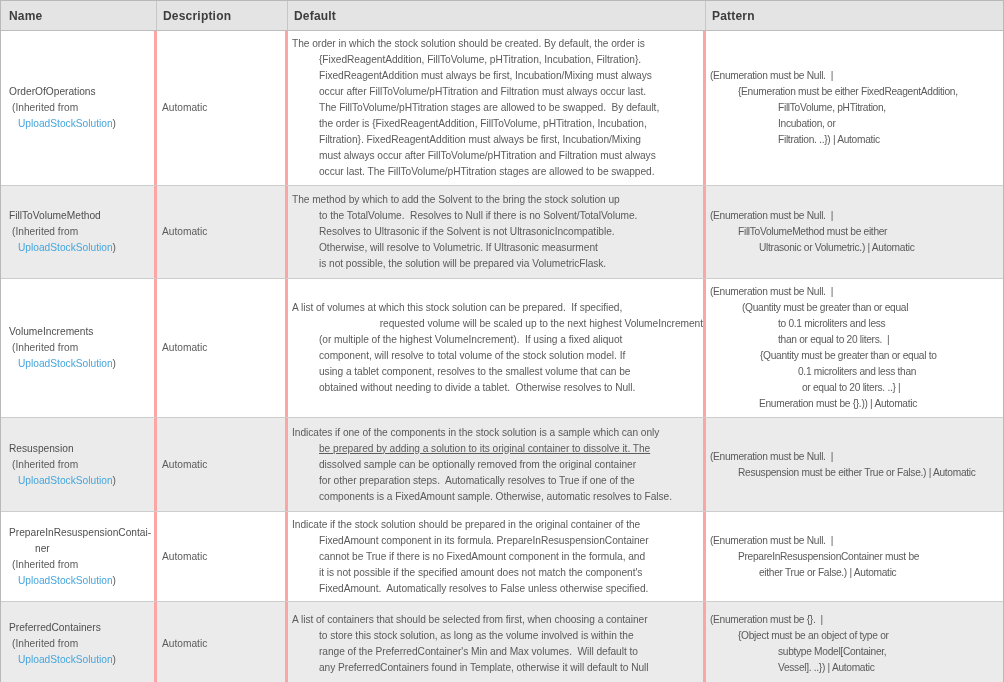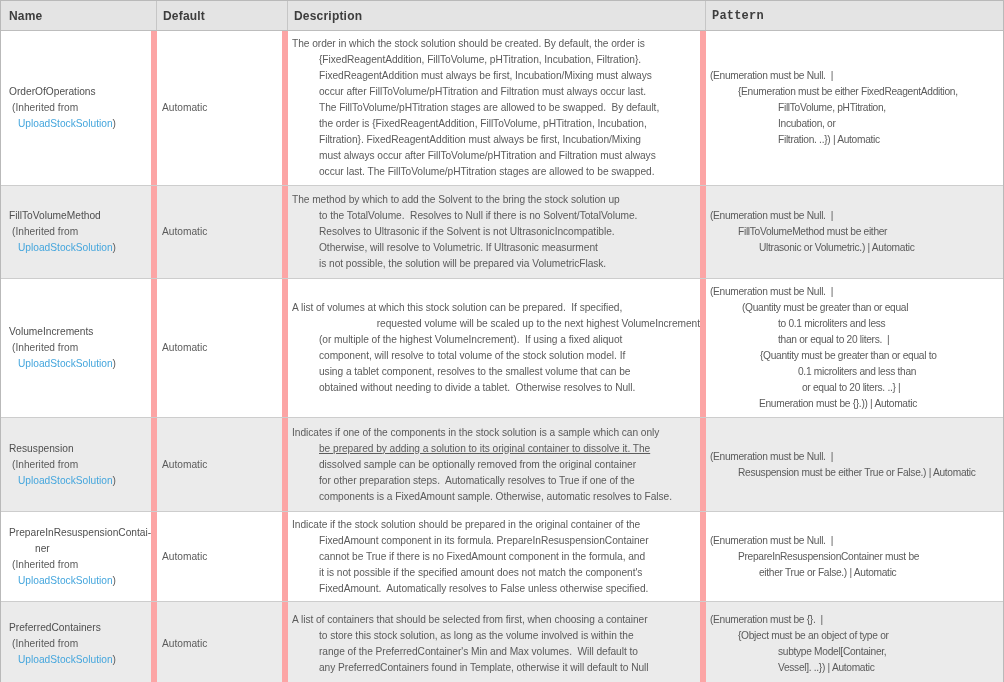"Default" div.th { order: before "Description" -> after "Description" }
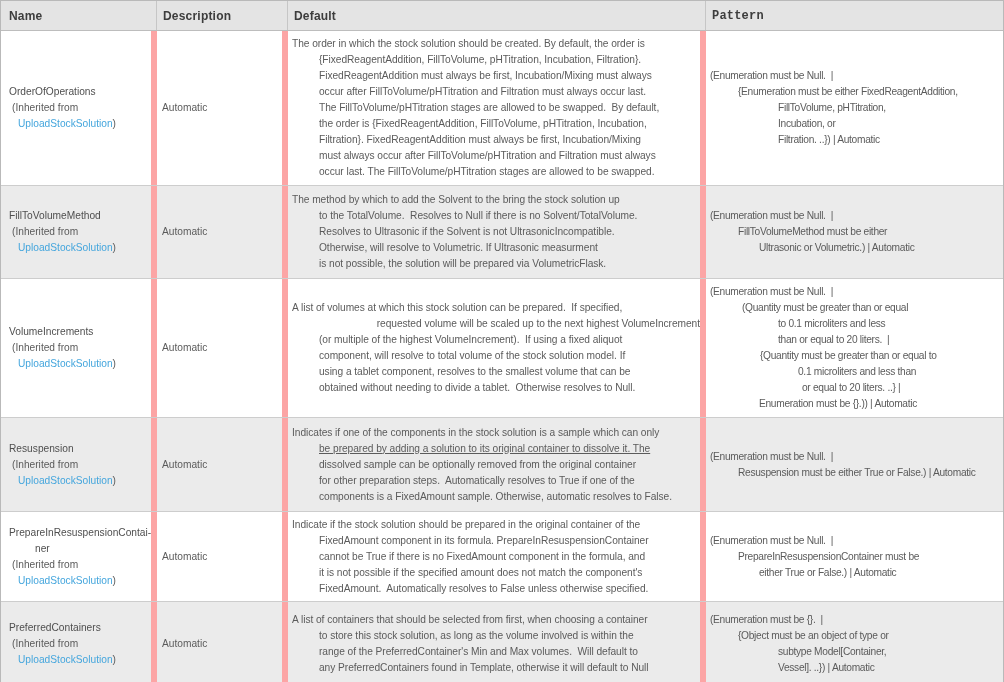"Pattern" .th.last { font-family: Liberation Mono, monospace -> none }
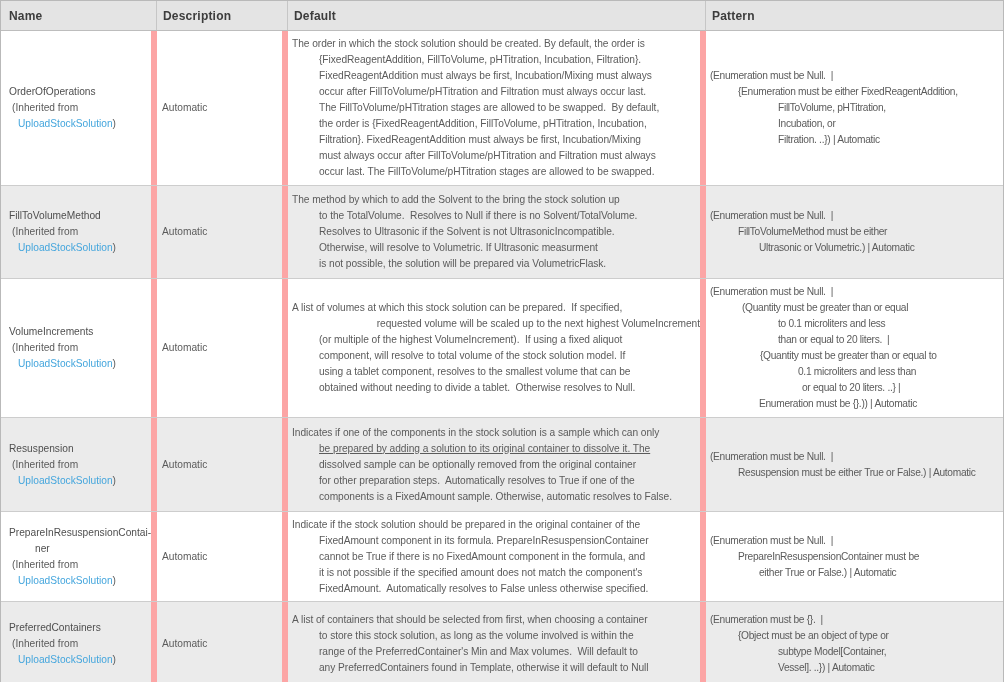"The order in which the" .cell { border-right: 6px solid #fca5a5 -> 3px solid #fca5a5 }
